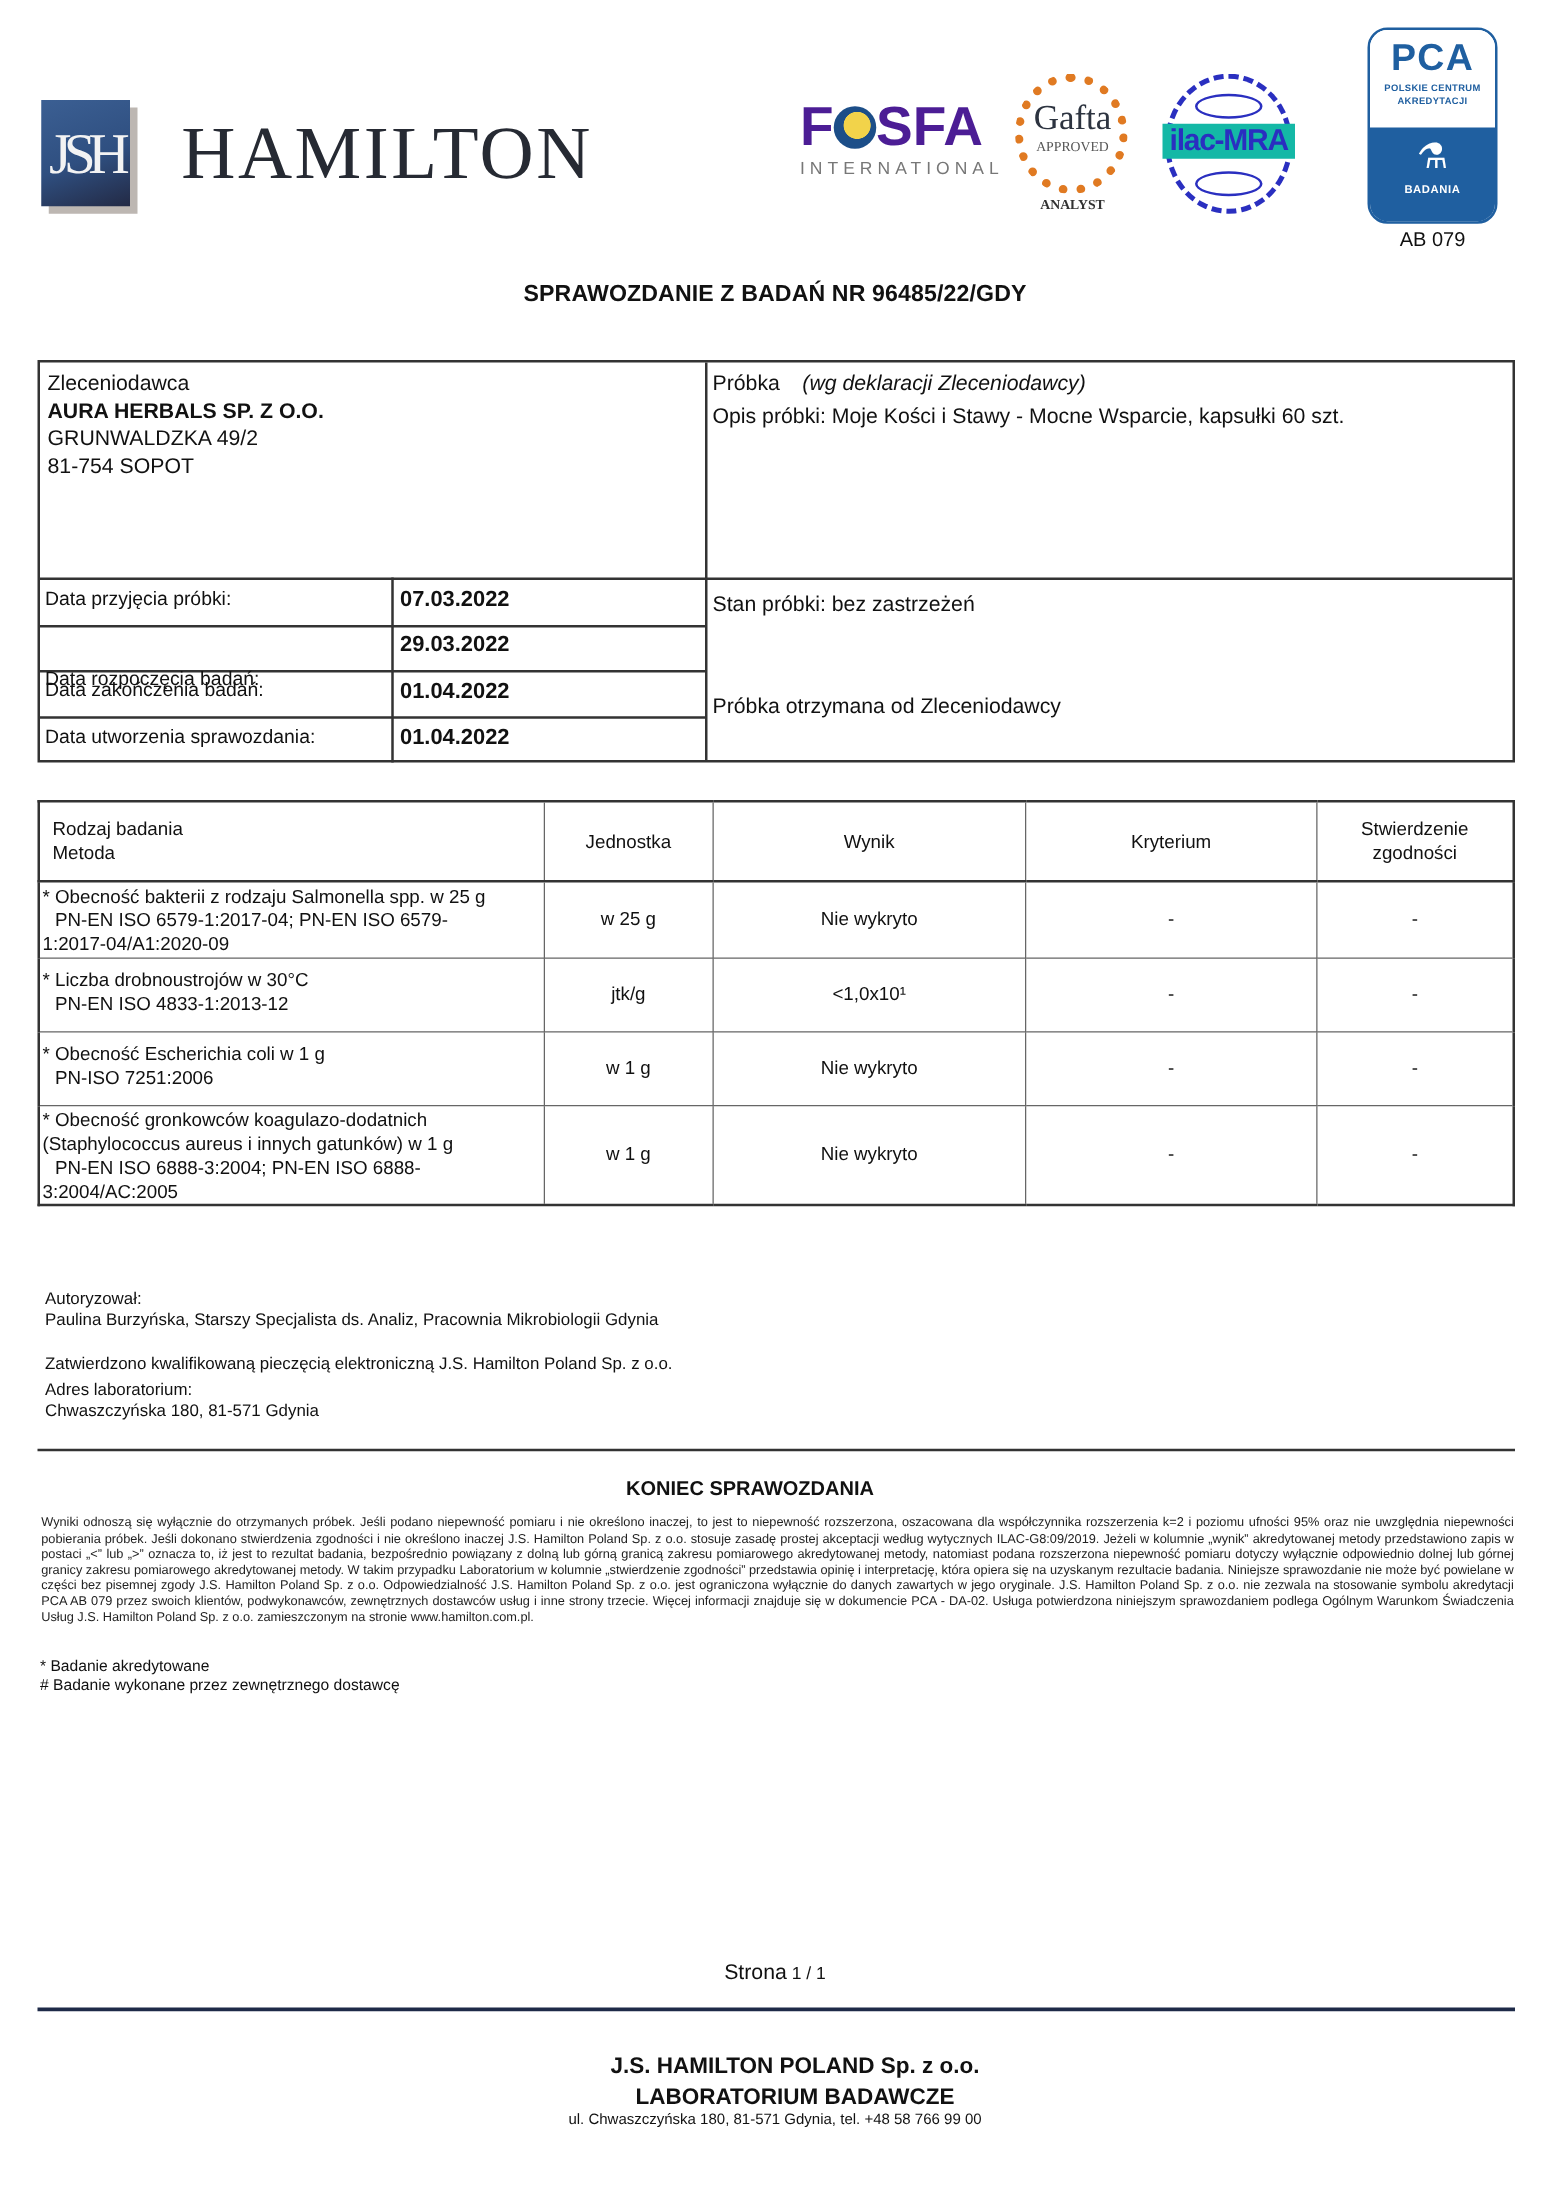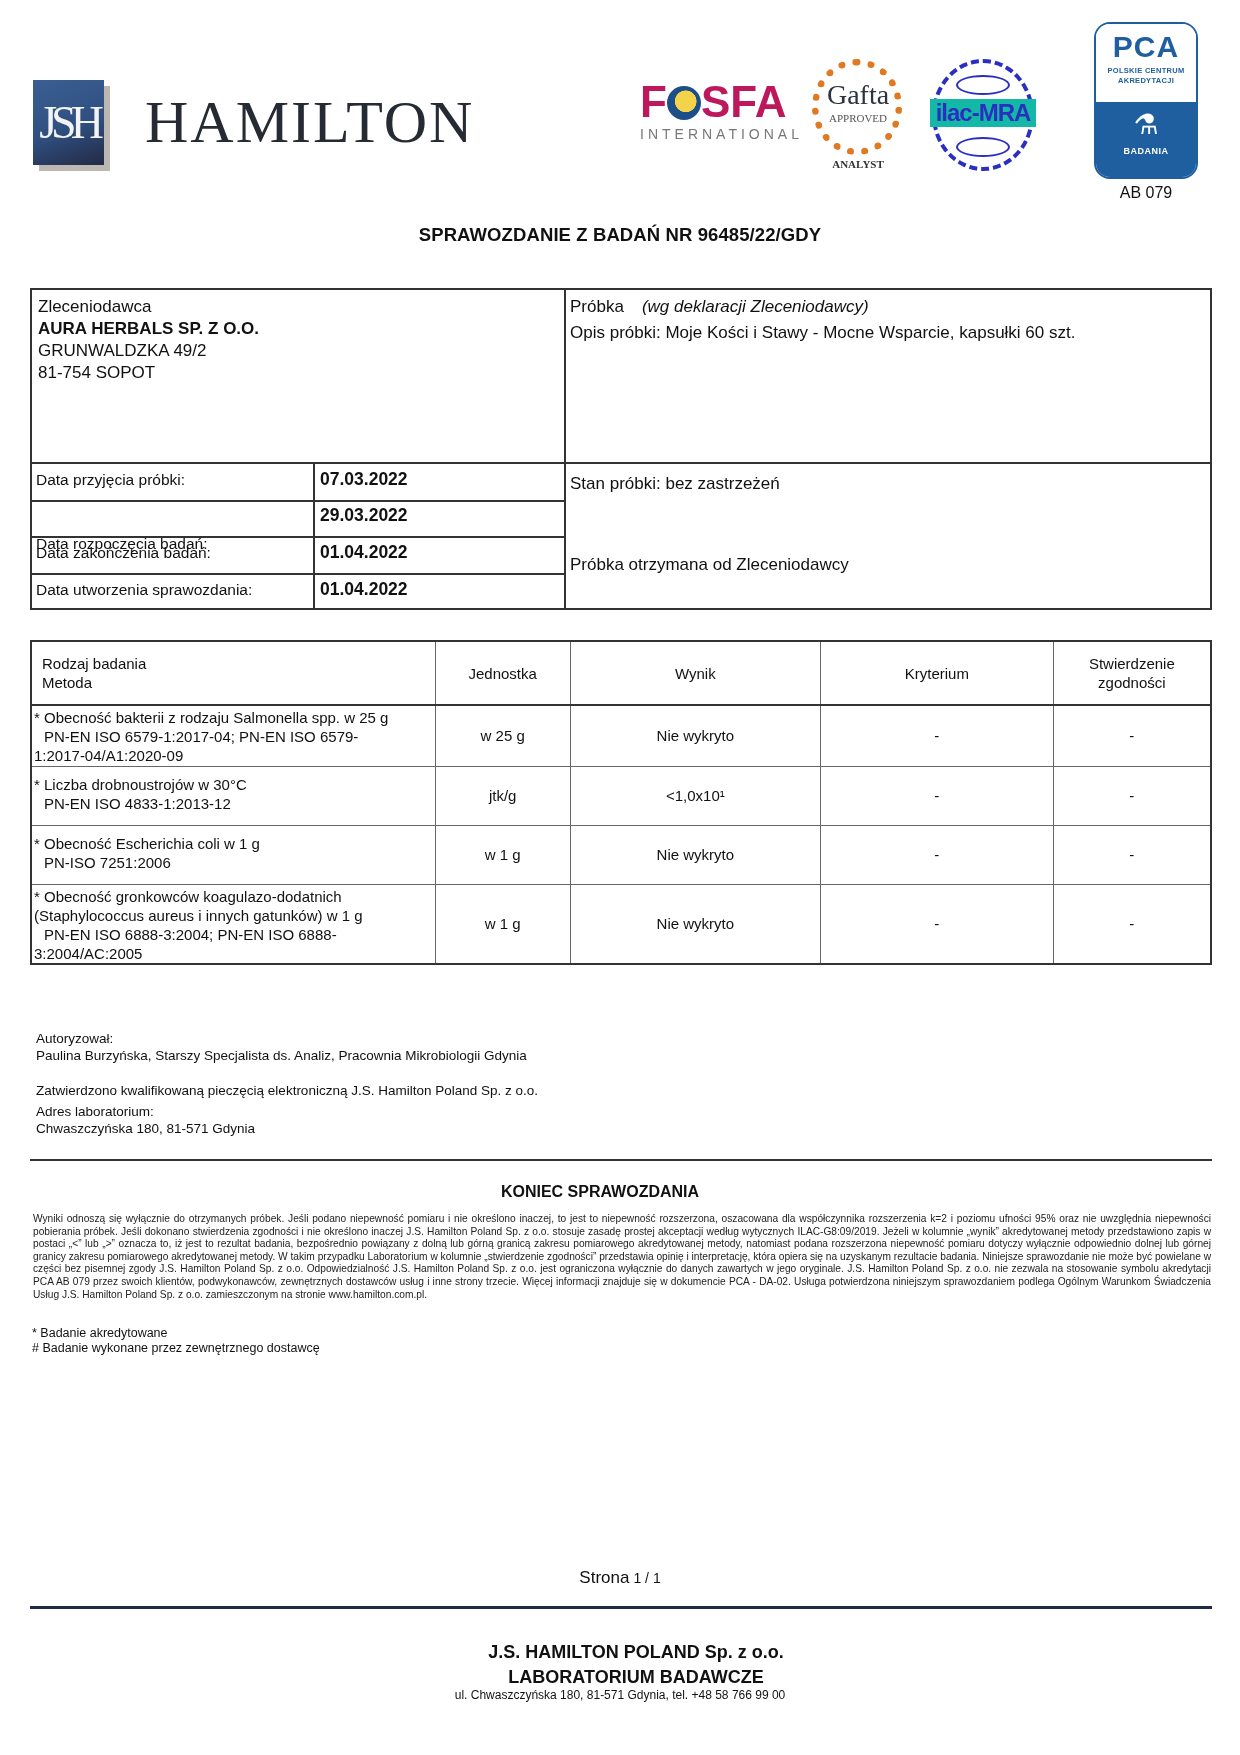"F SFA" .fosfa-word { color: #be185d -> #4c1d95 }
